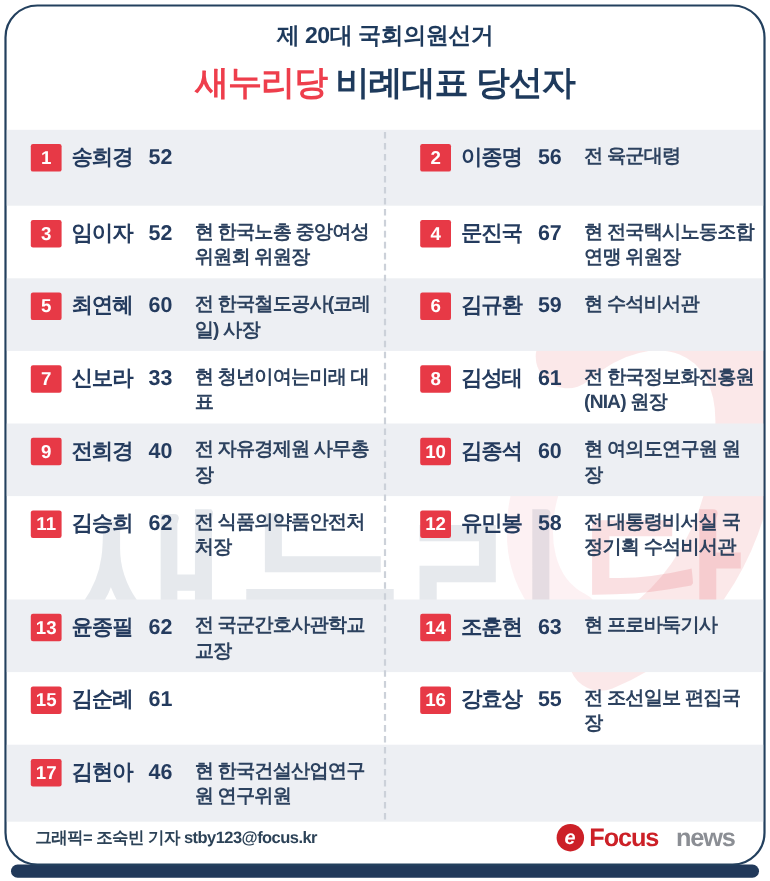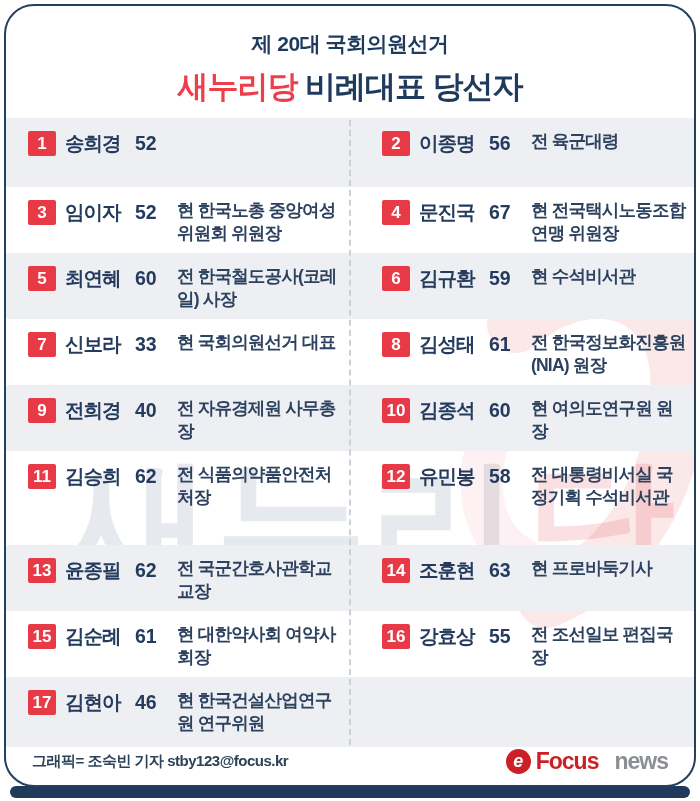"제 20대 국회의원선거" .header { padding-top: 24px -> 12px }
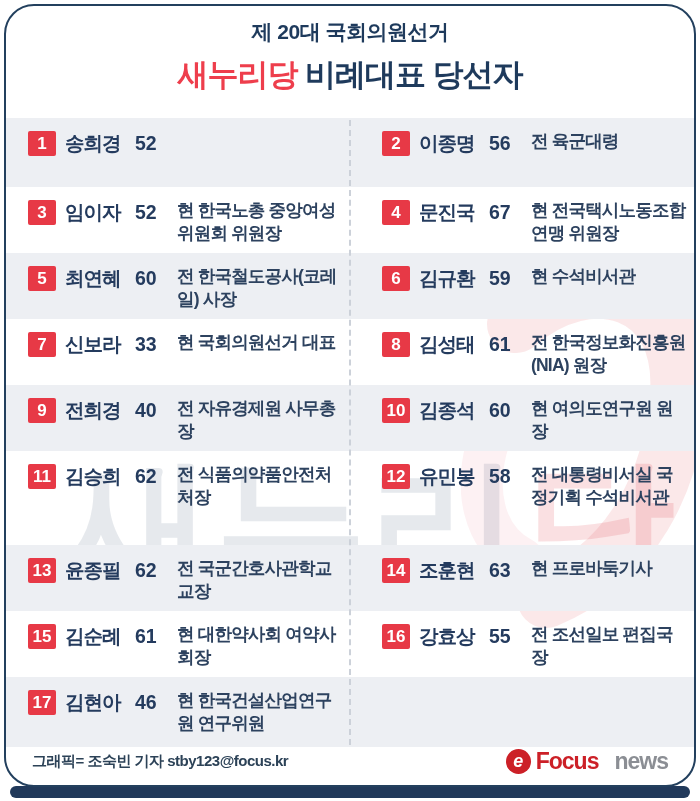"현 국회의원선거 대표" span.desc { text: 국회의원선거 -> 청년이여는미래 }
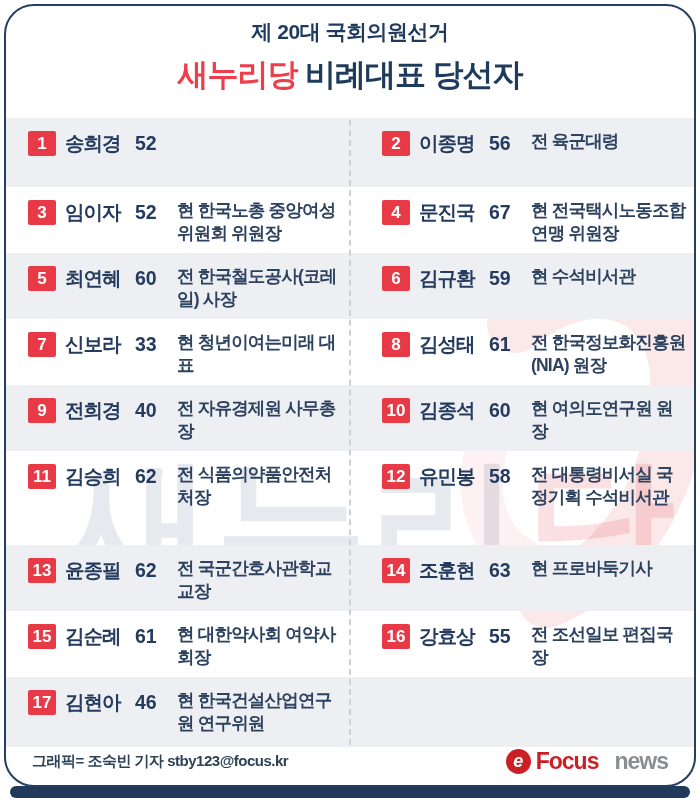"현 대한약사회 여약사회장" span.desc { html: <span>현 대한약사회 여약사회장</span> -> none }
